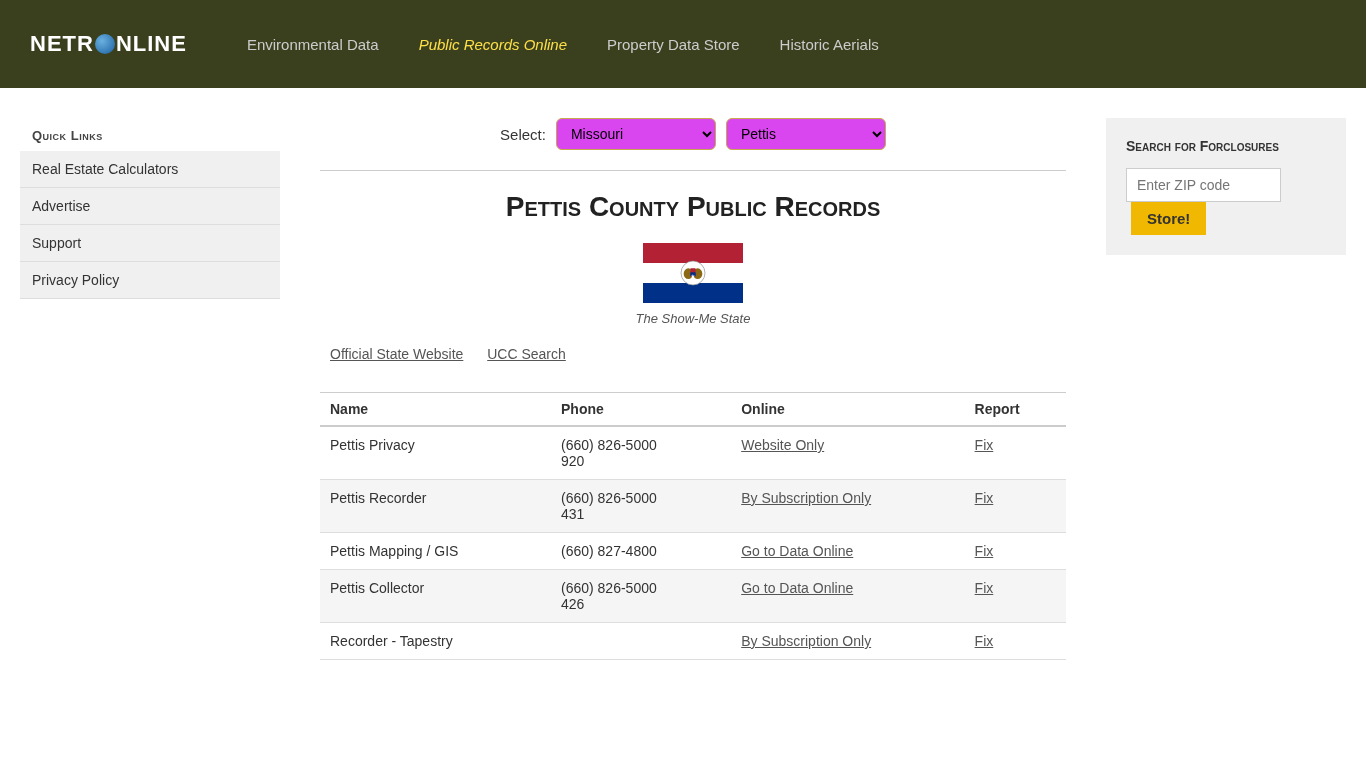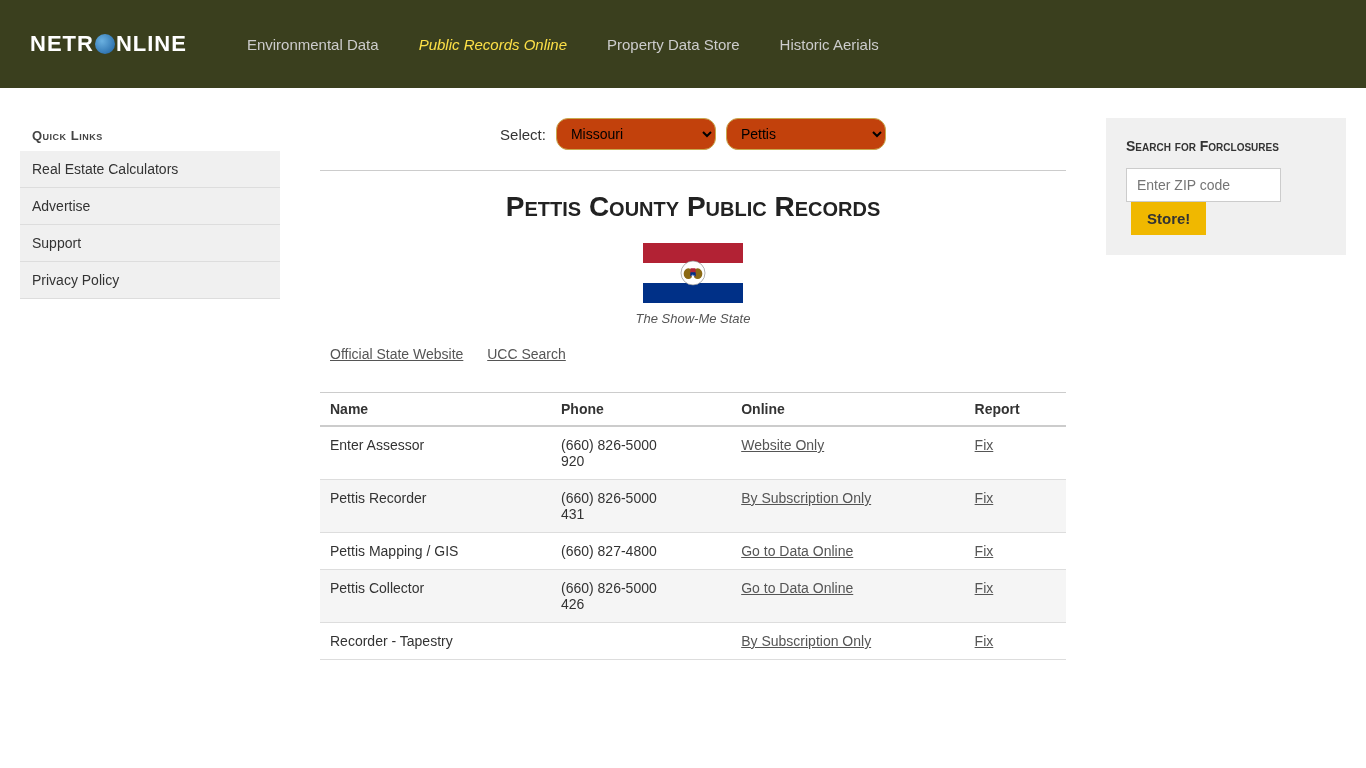"Missouri" .state-select, .county-select { background: #c2410c -> #d946ef; border-radius: 12px -> 6px }
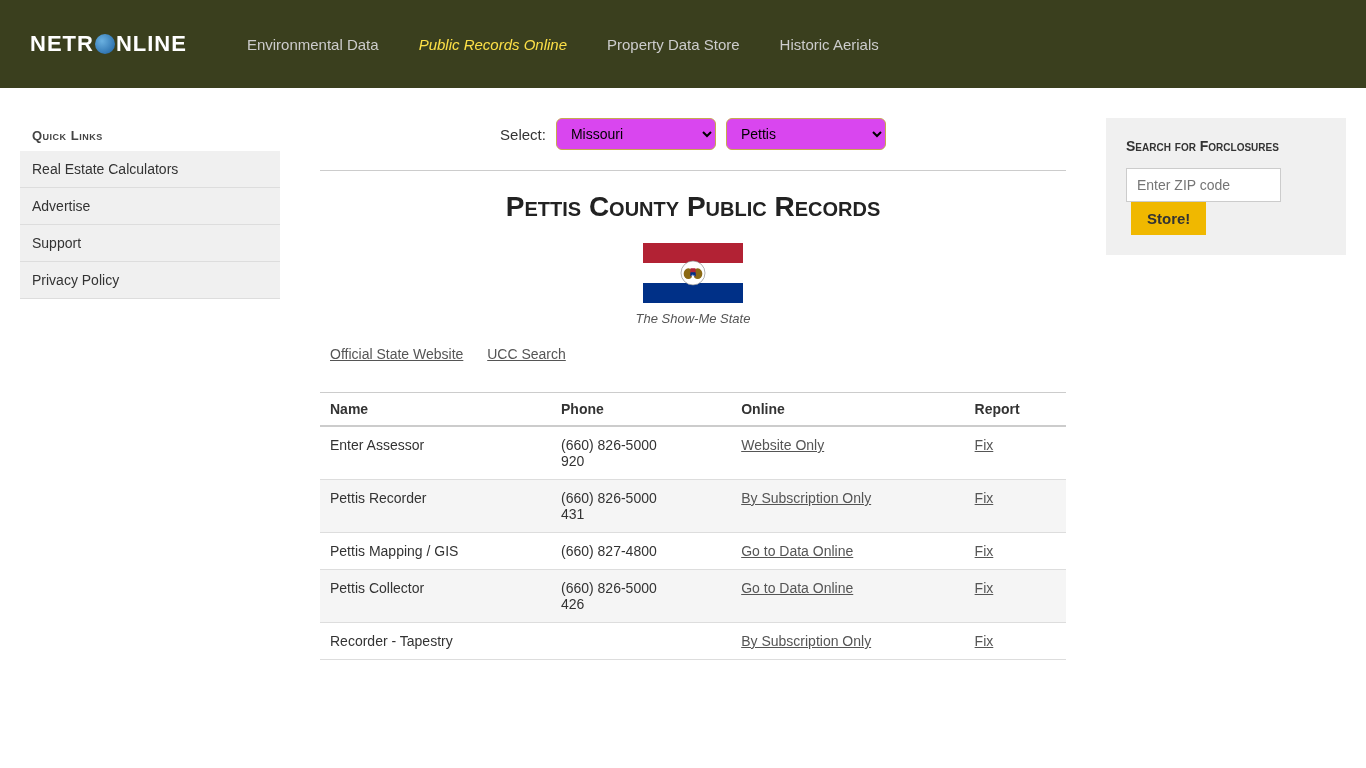"Enter Assessor" td { text: Enter Assessor -> Pettis Privacy }
